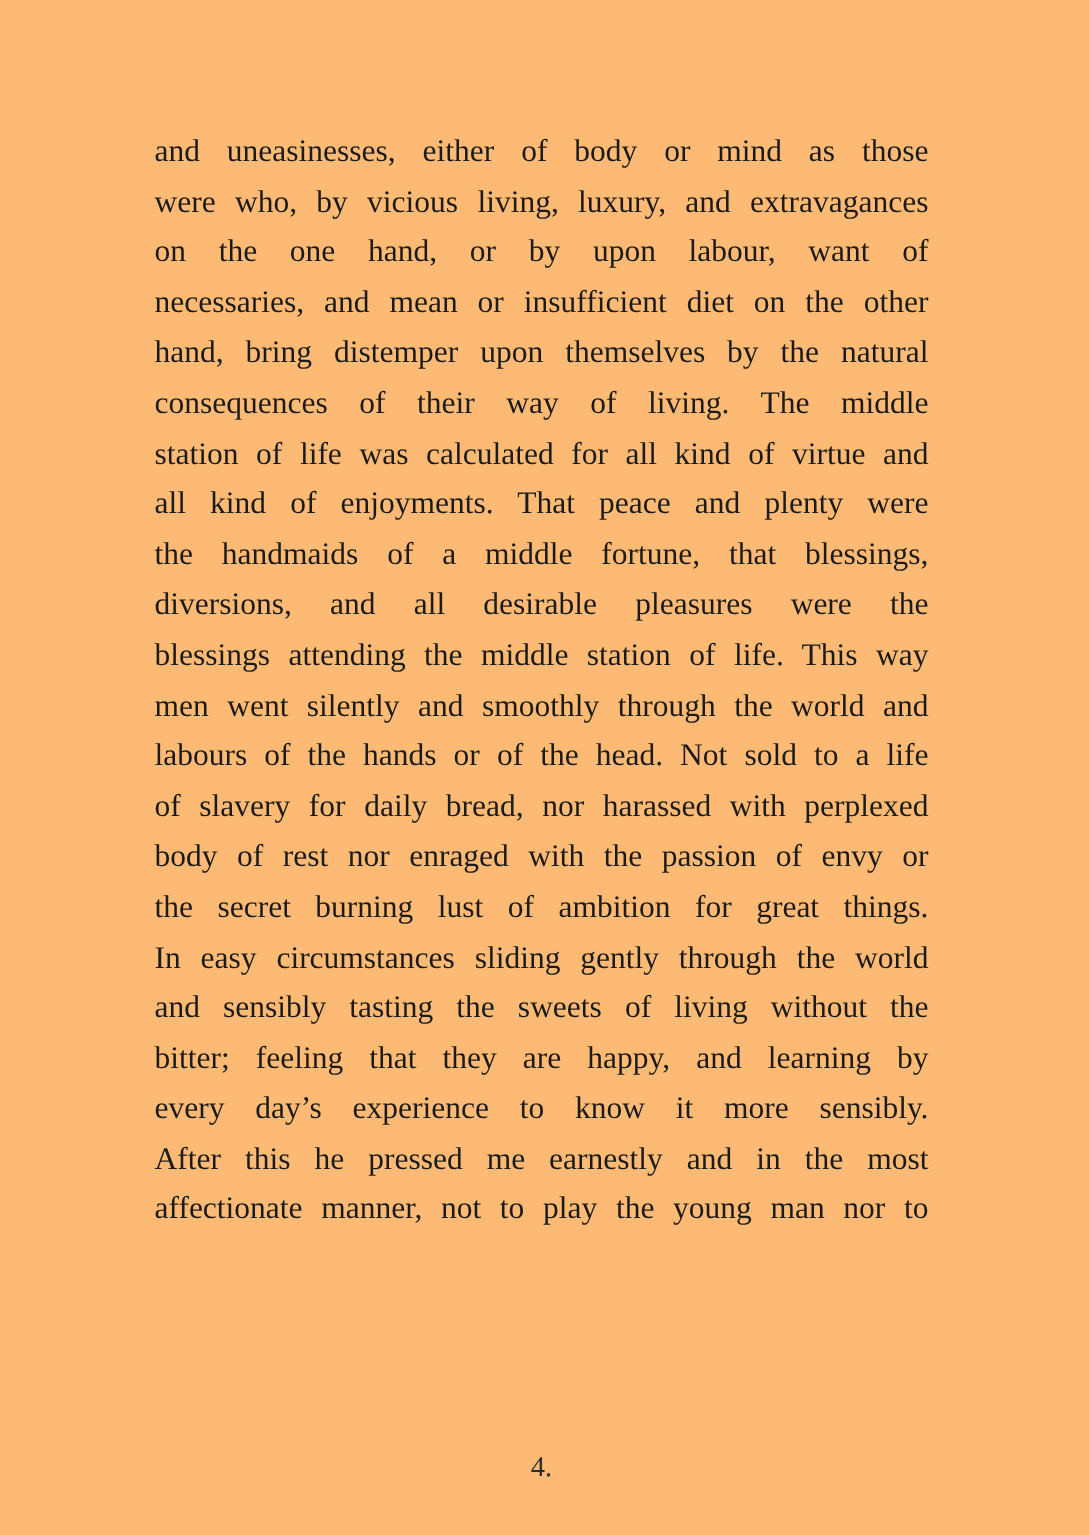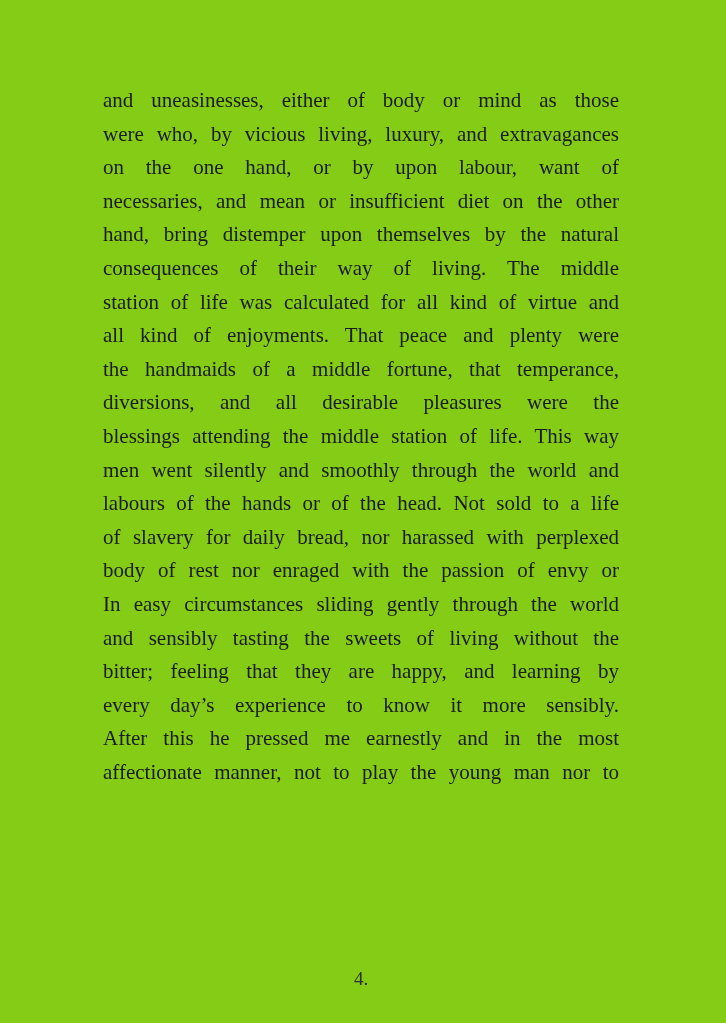"and uneasinesses, either of body" .page { background: #84cc16 -> #fdba74 }
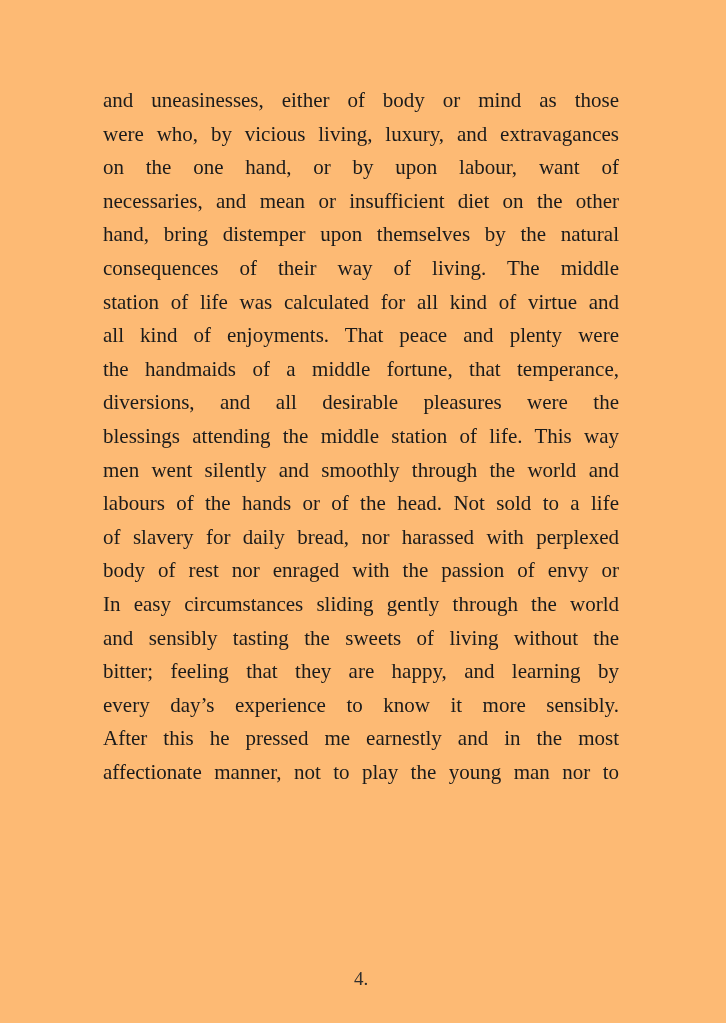"the handmaids of a middle" div.line { text: temperance -> blessings }
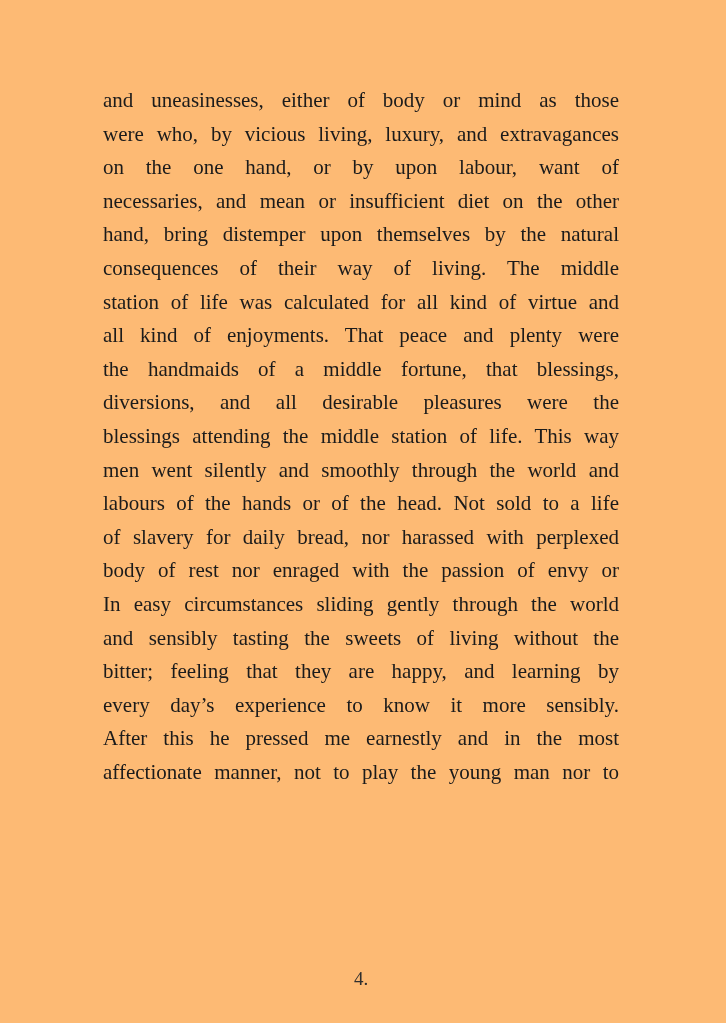"the secret burning lust of" div.line { html: none -> <div>the secret burning lust of ambition for great things.</div> }
